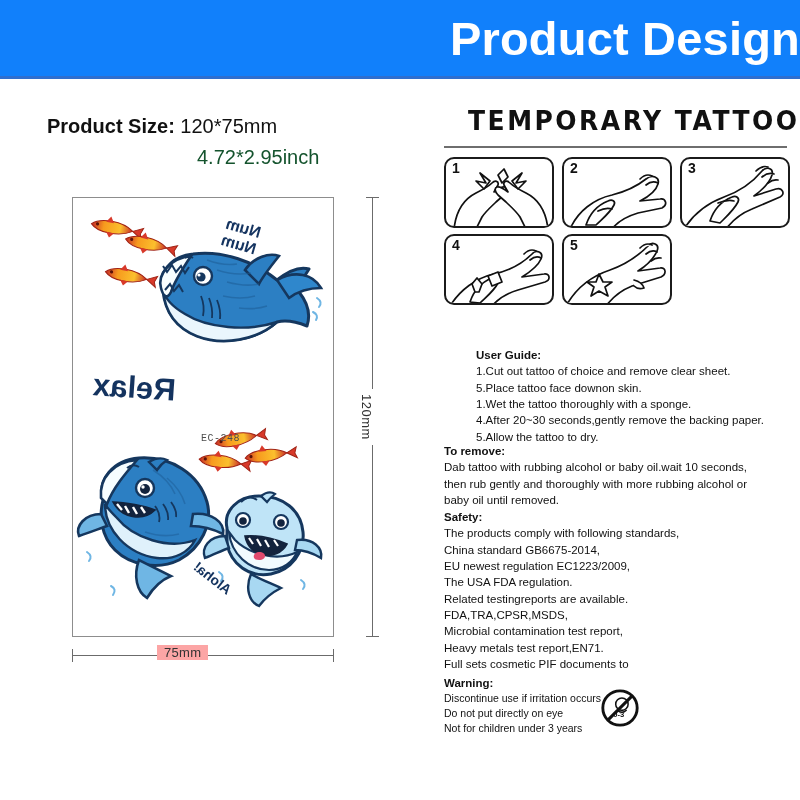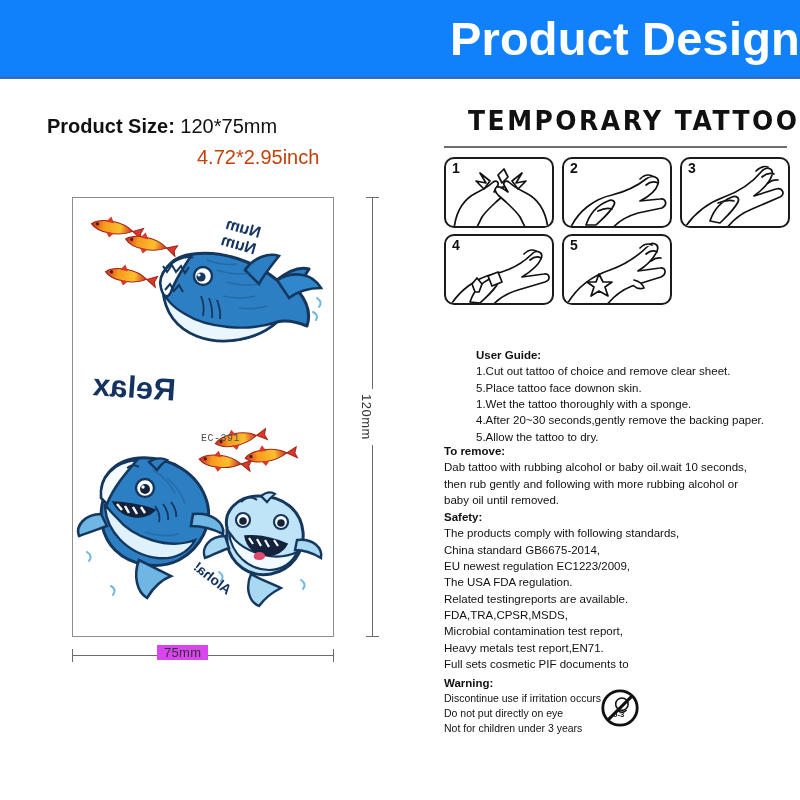"4.72*2.95inch" .size-inch { color: #c2410c -> #14532d }
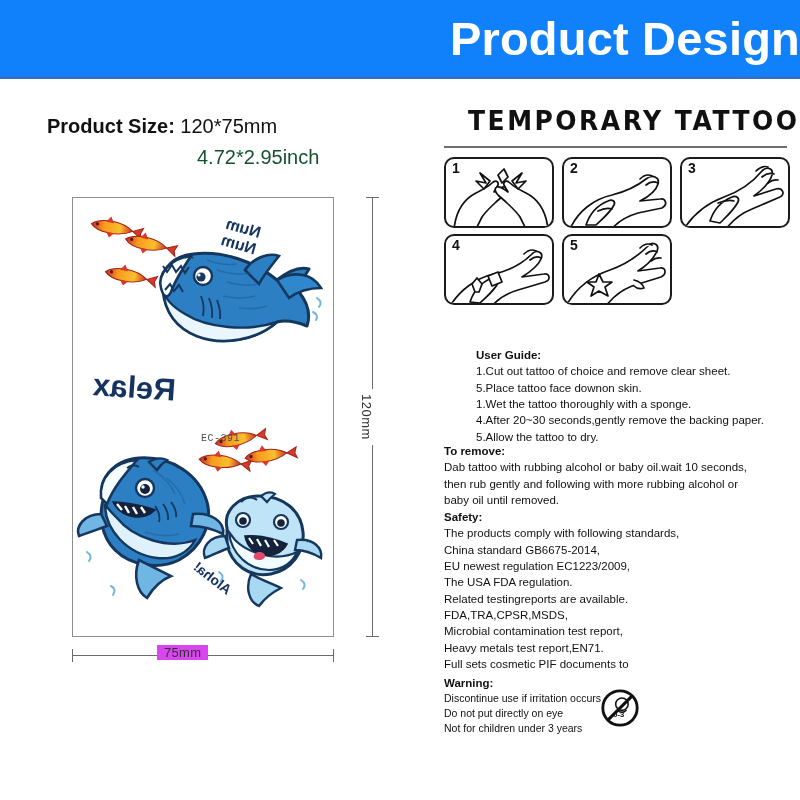"EC-391" div.sheet-code { text: EC-391 -> EC-248 }
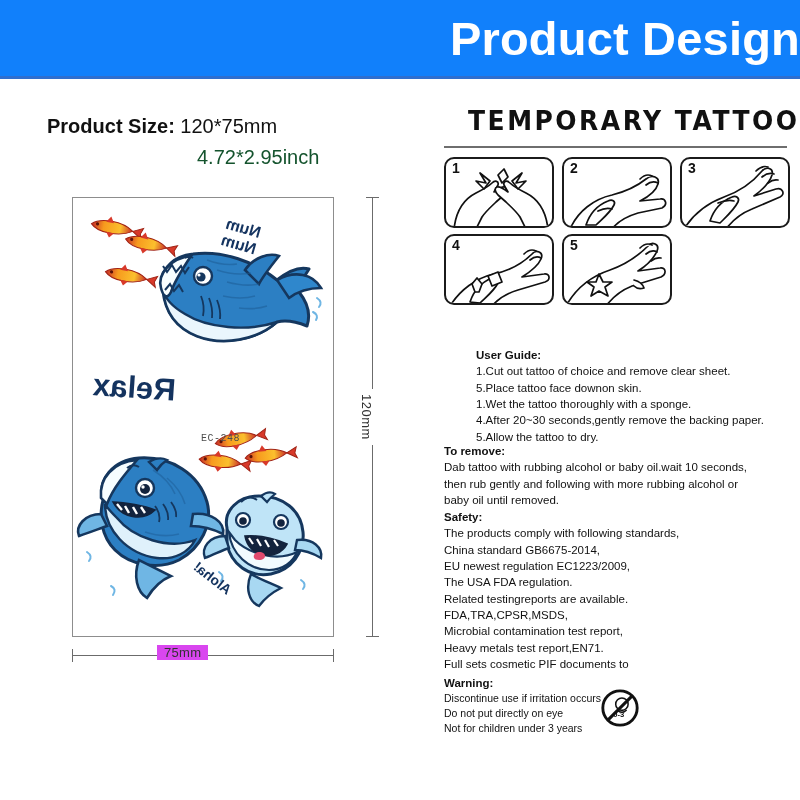"then rub gently and following" div.bd { text: following -> thoroughly }
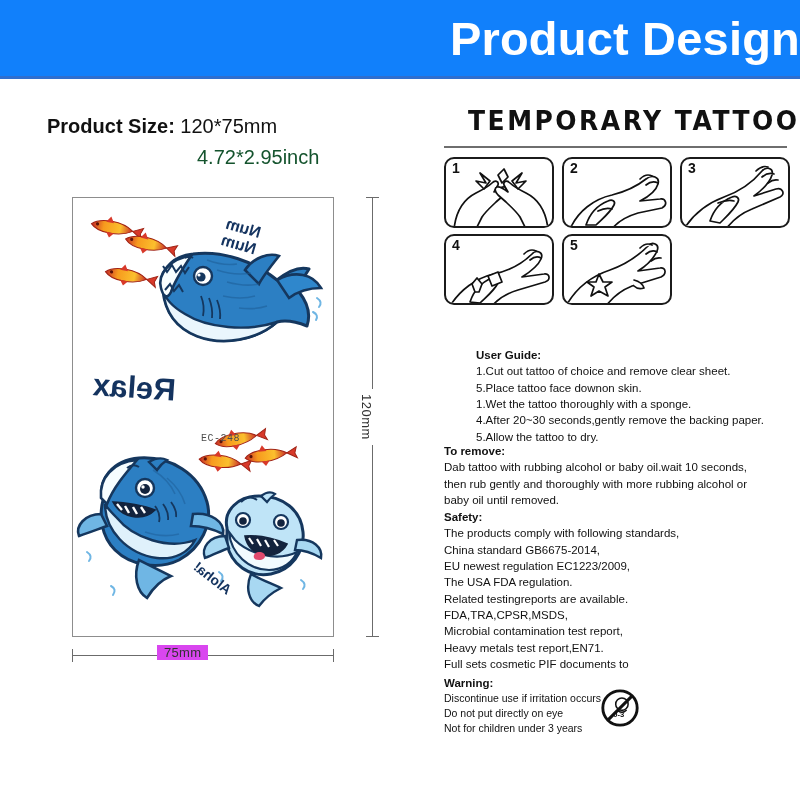"75mm" .dim-h-label { background: #d946ef -> #fca5a5 }
